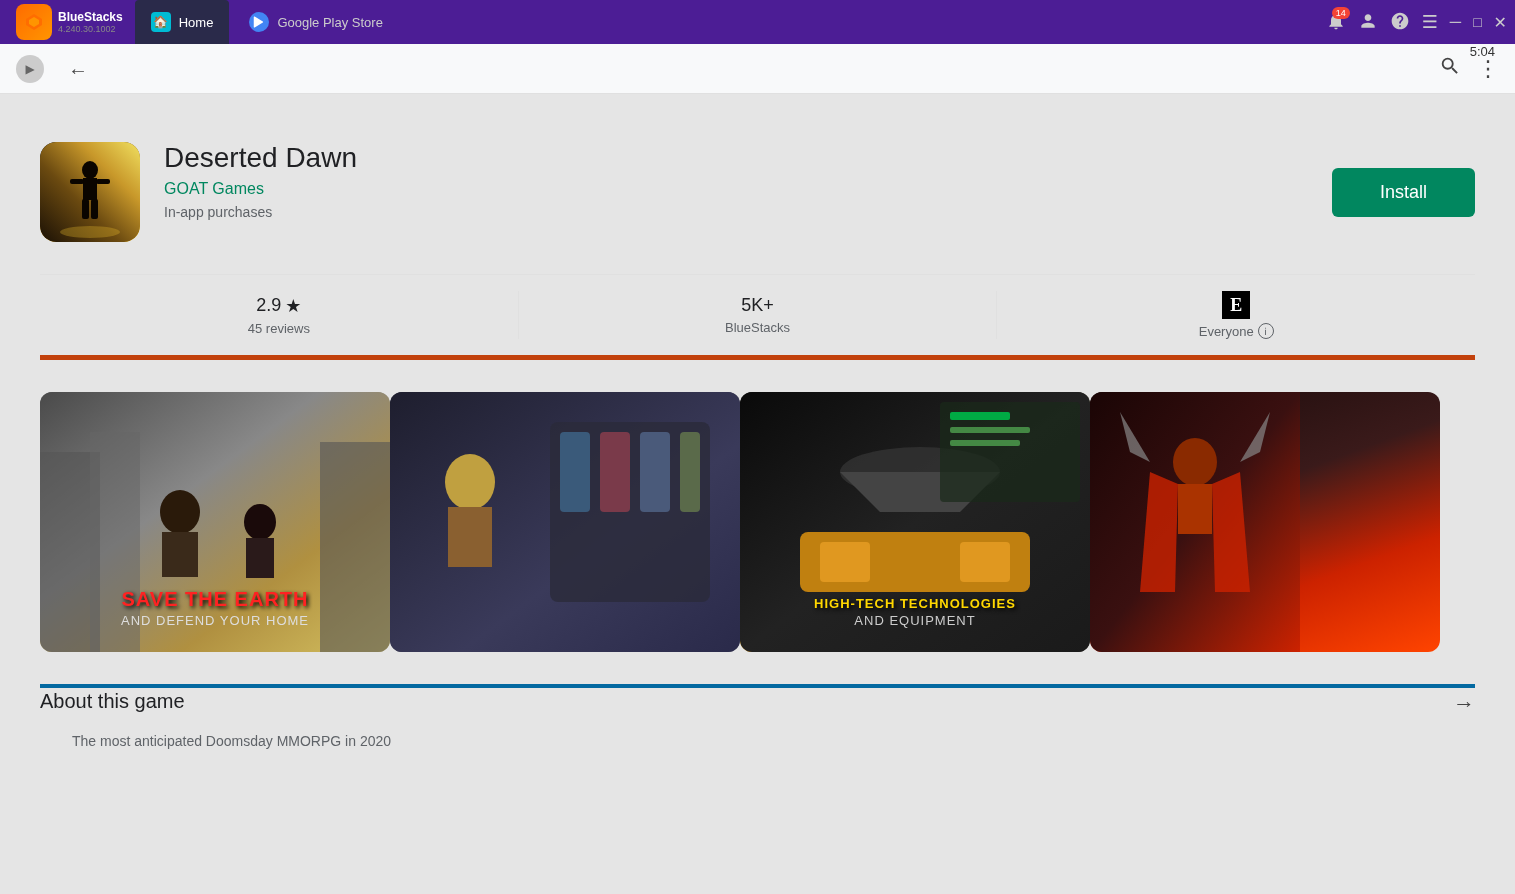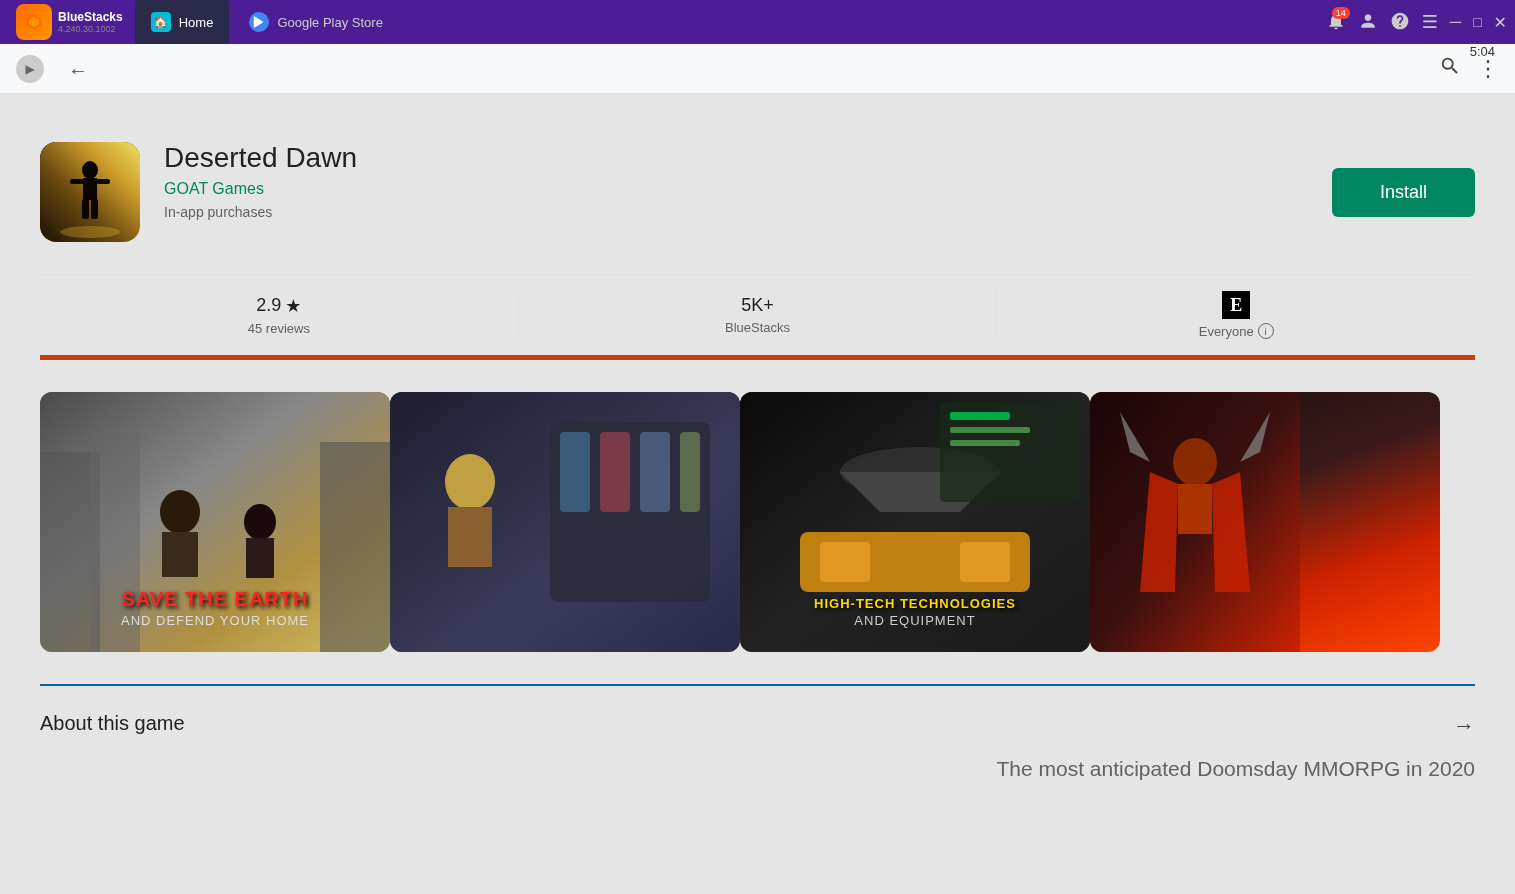"About this game" .about-section { border-top: 2px solid #0369a1 -> 4px solid #0369a1; padding-top: 24px -> none; text-align: right -> none }
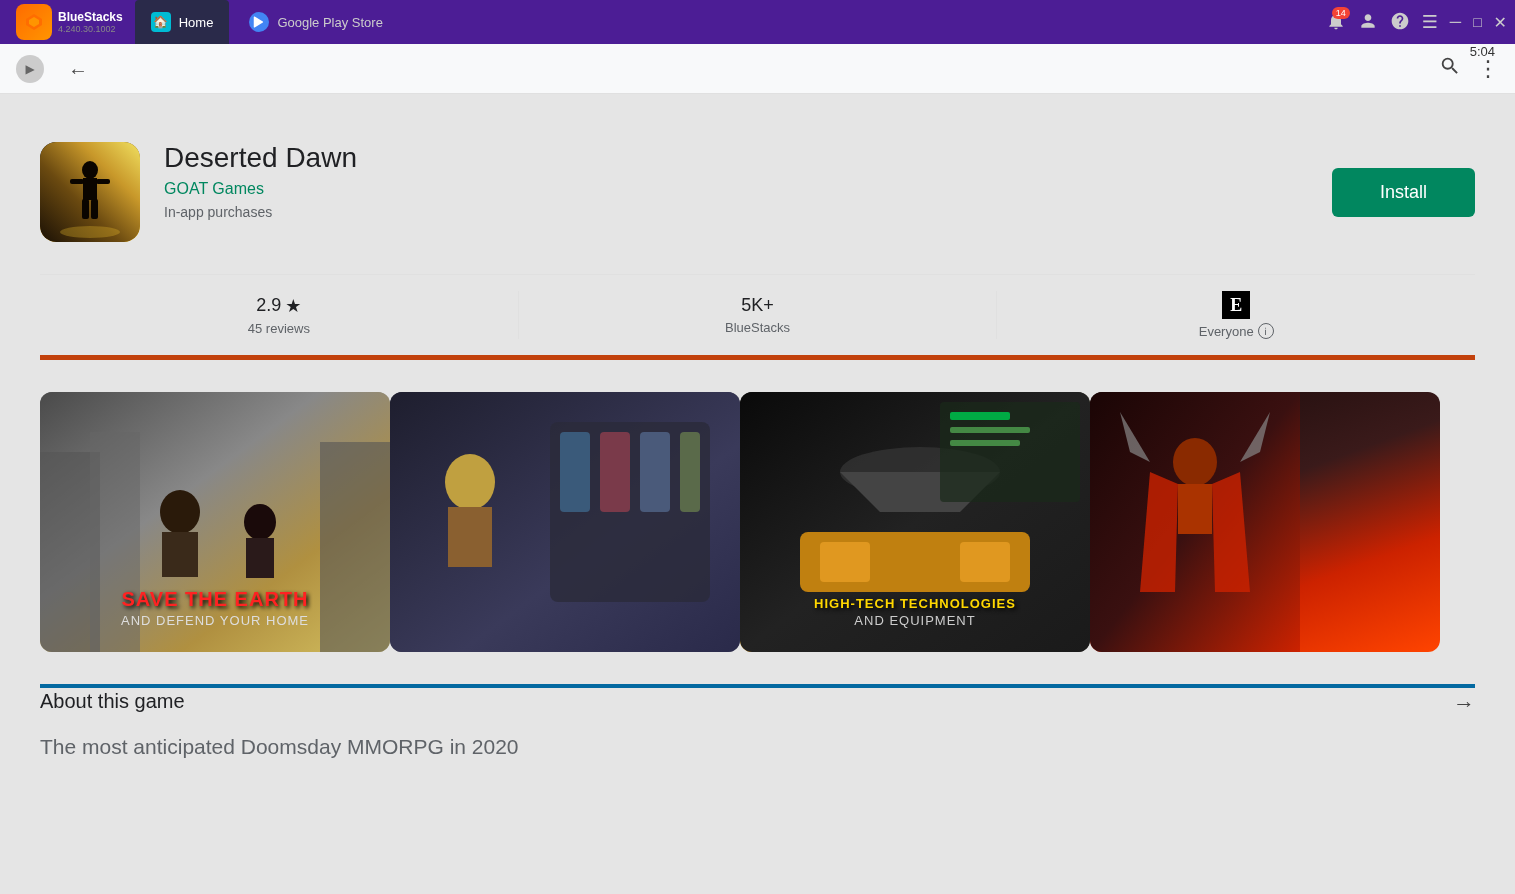"The most anticipated Doomsday MMORPG" .about-desc { font-size: 21px -> 14px; margin-left: none -> 32px }
